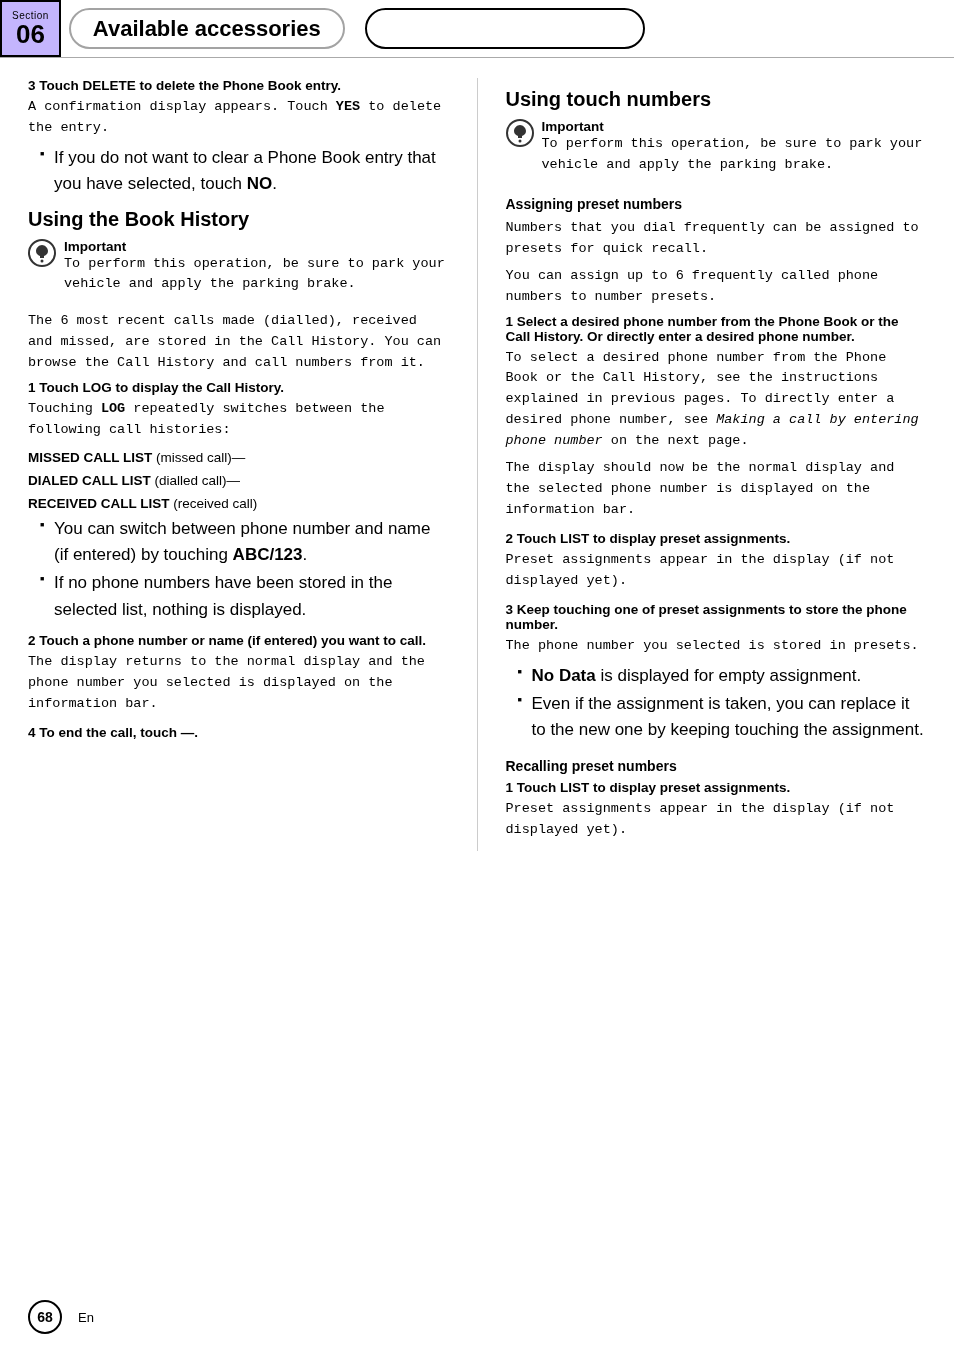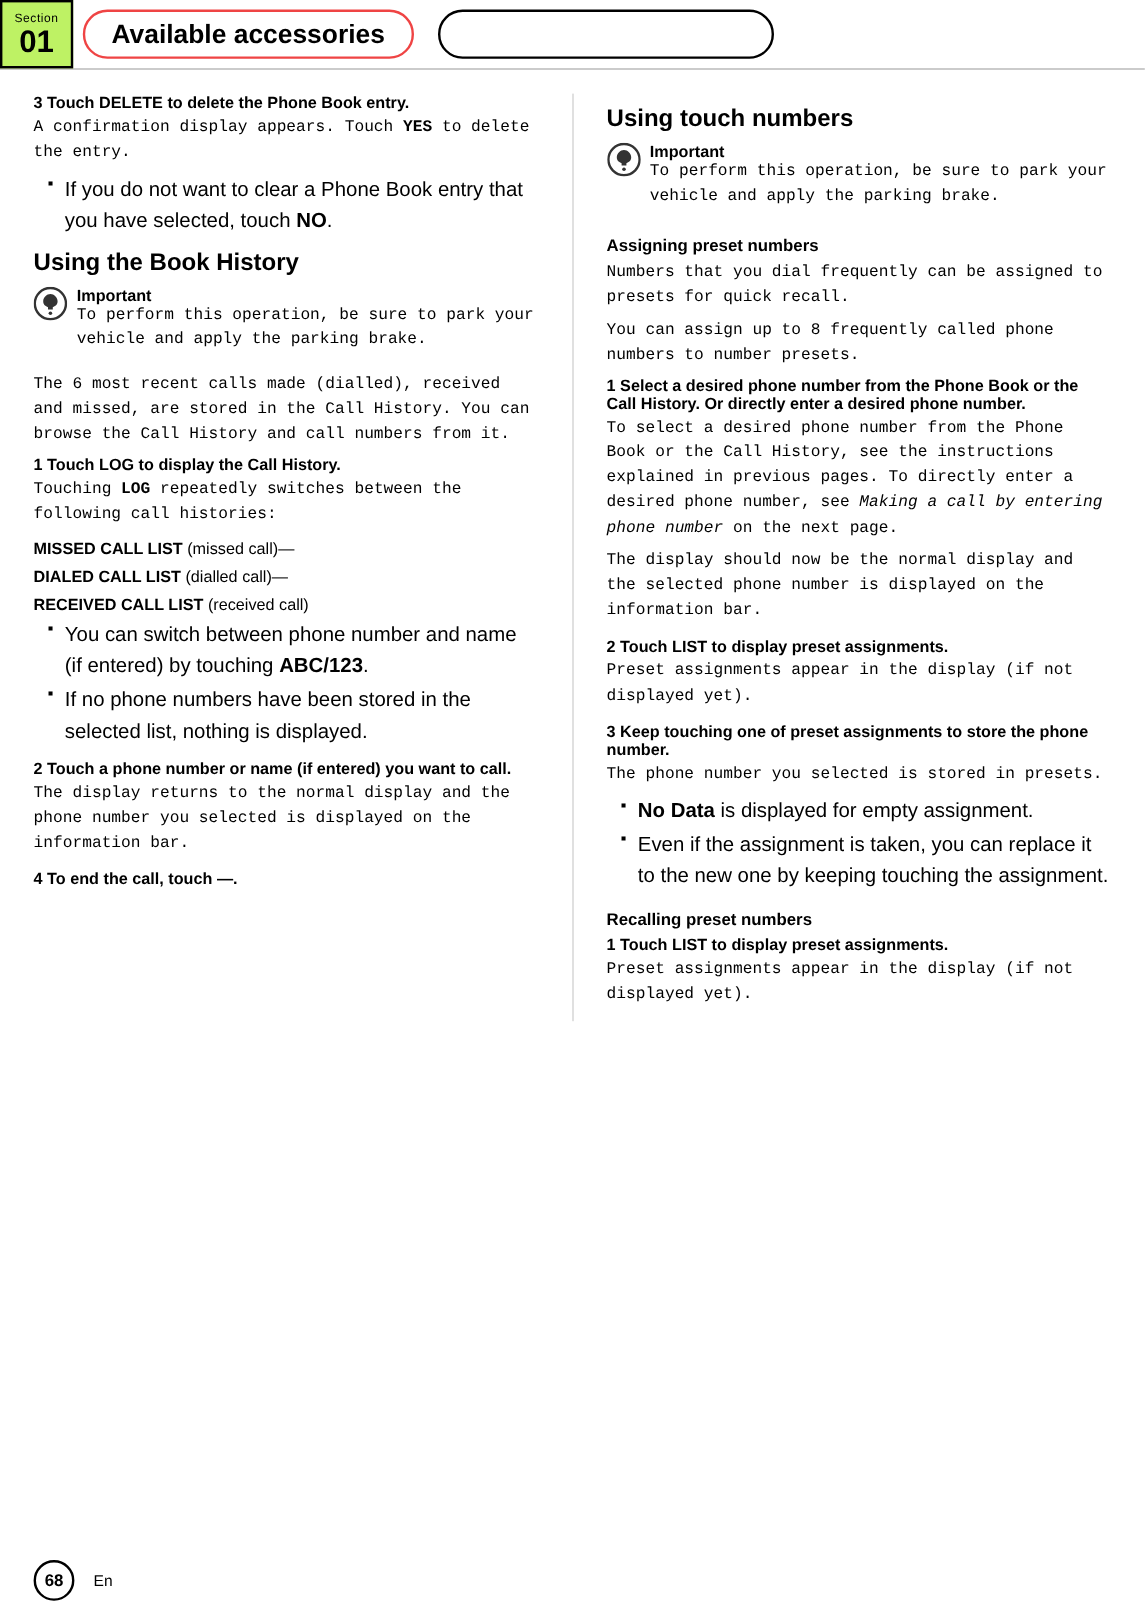"Section" .section-badge { background: #bef264 -> #c4b5fd }
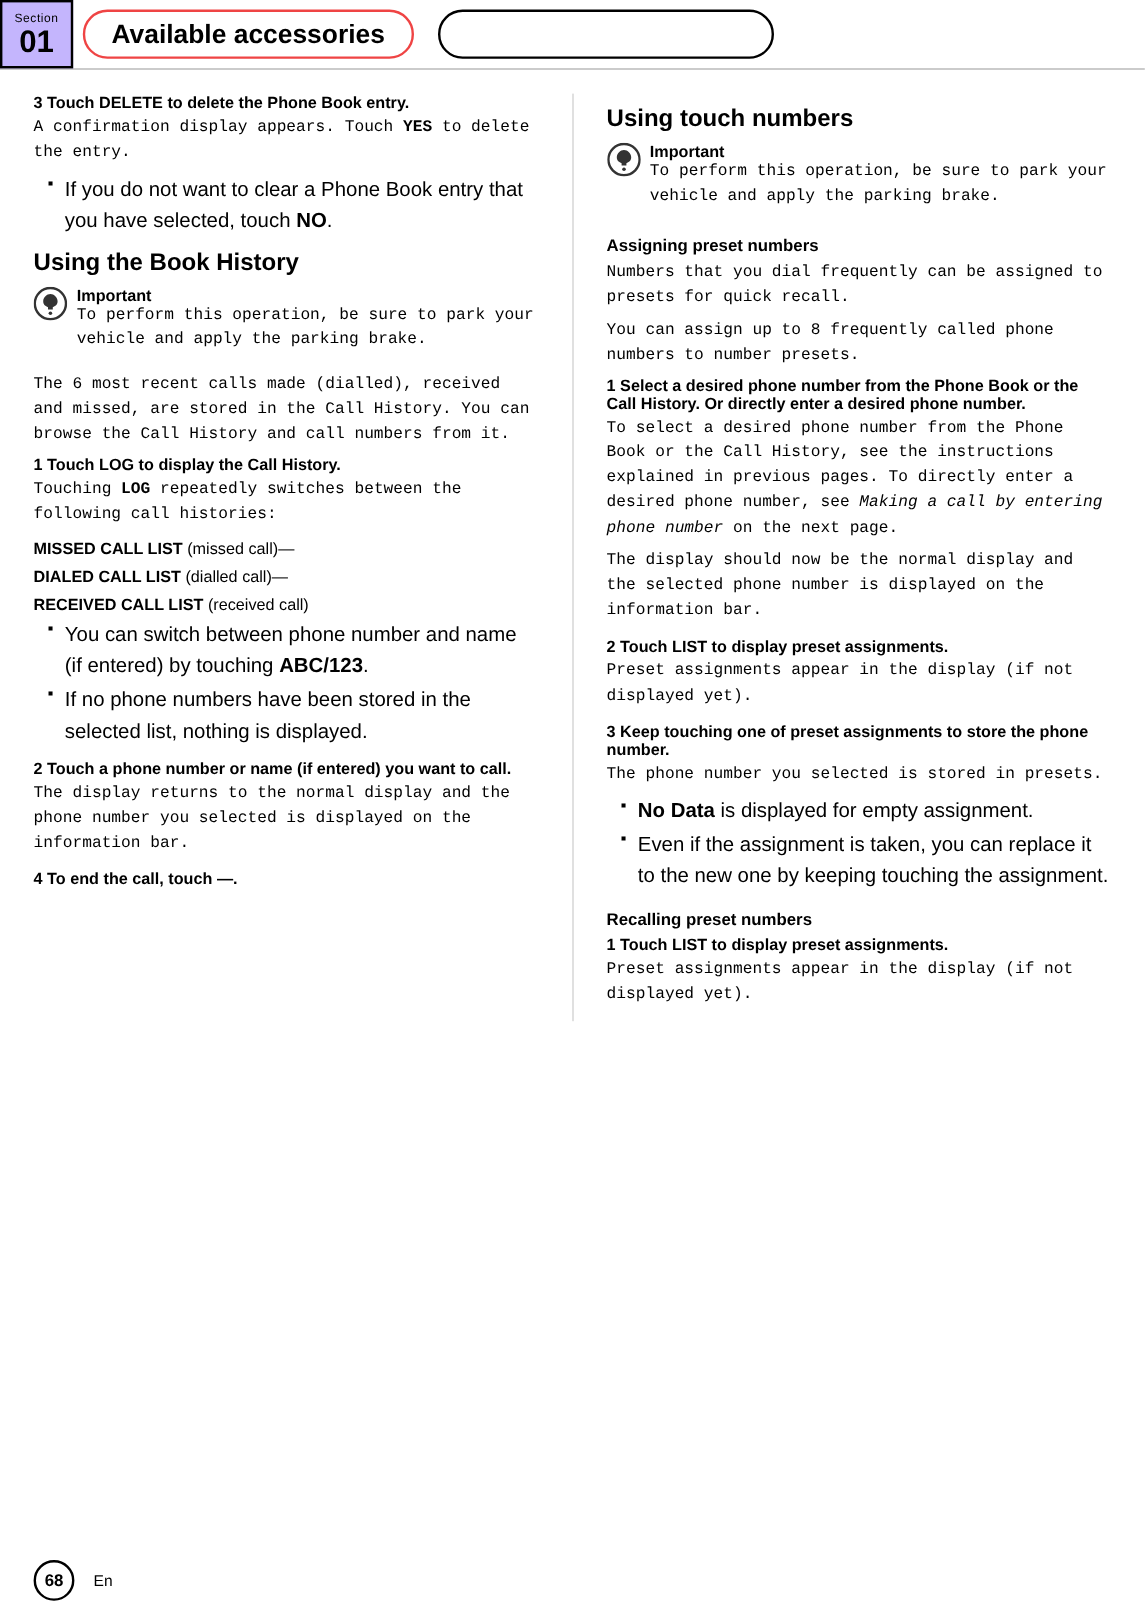"01" span.section-number { text: 01 -> 06 }
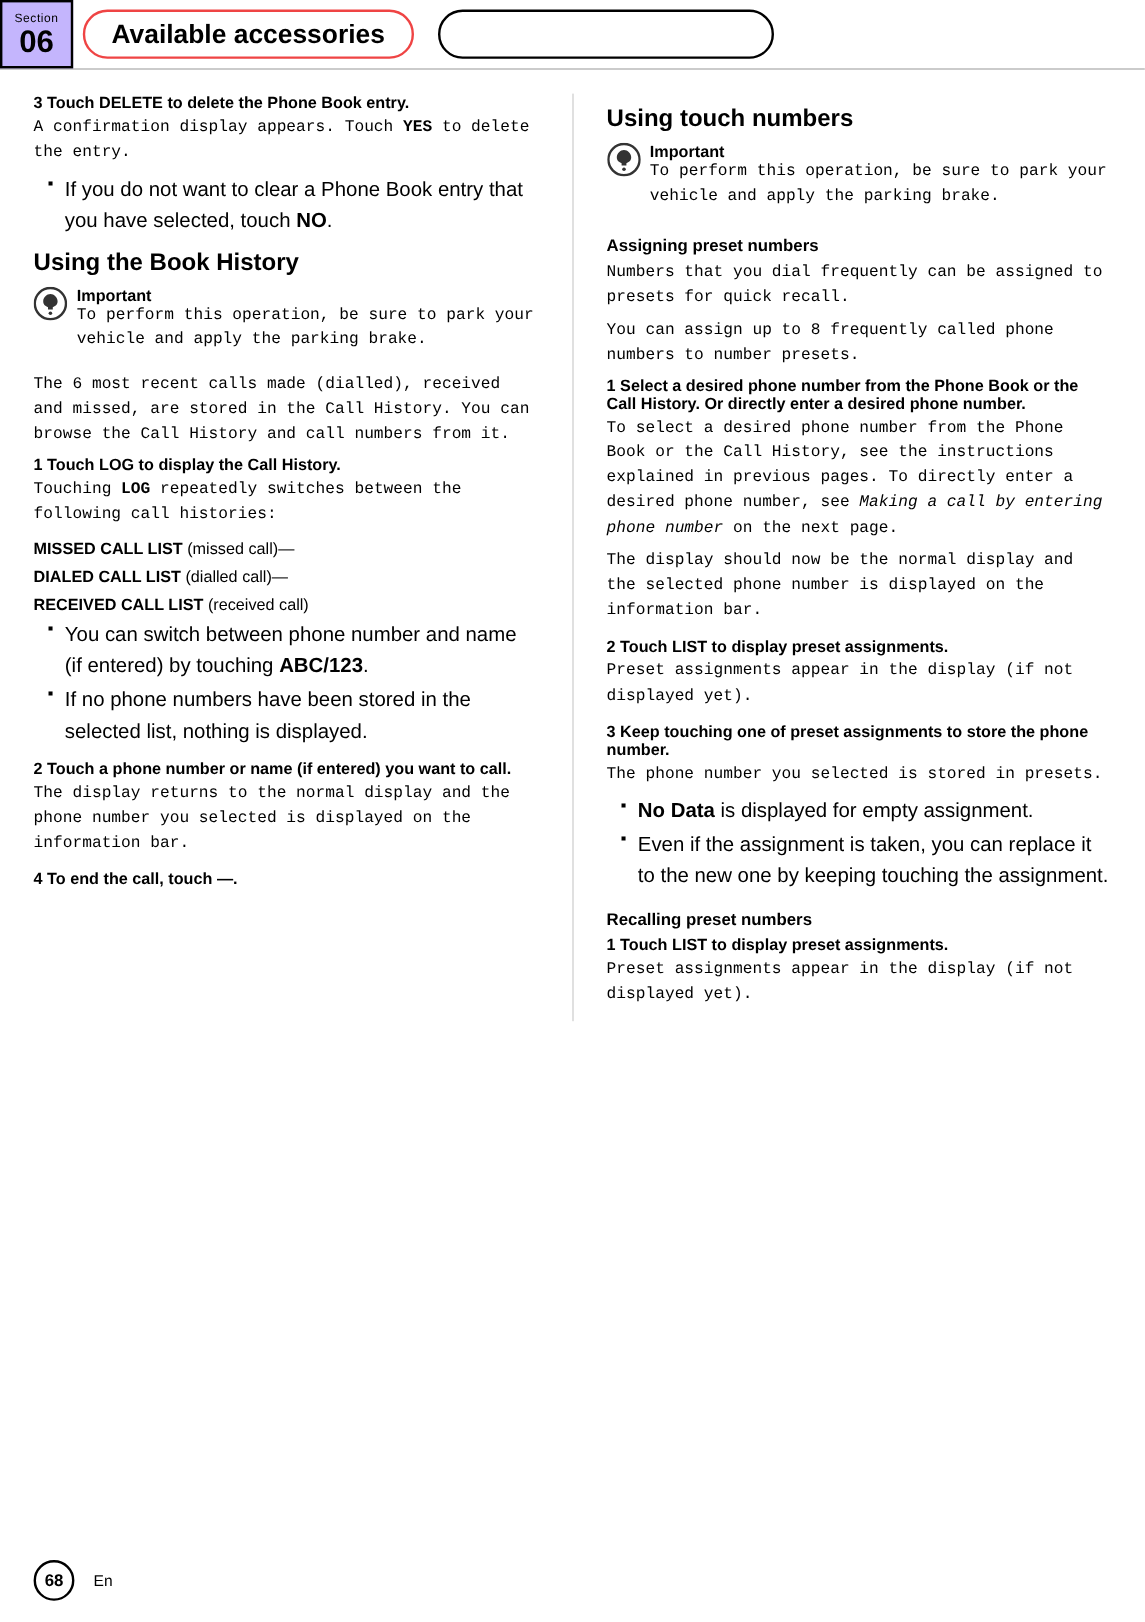"Available accessories" .header-title-pill { border: 2px solid #ef4444 -> 2px solid #a3a3a3 }
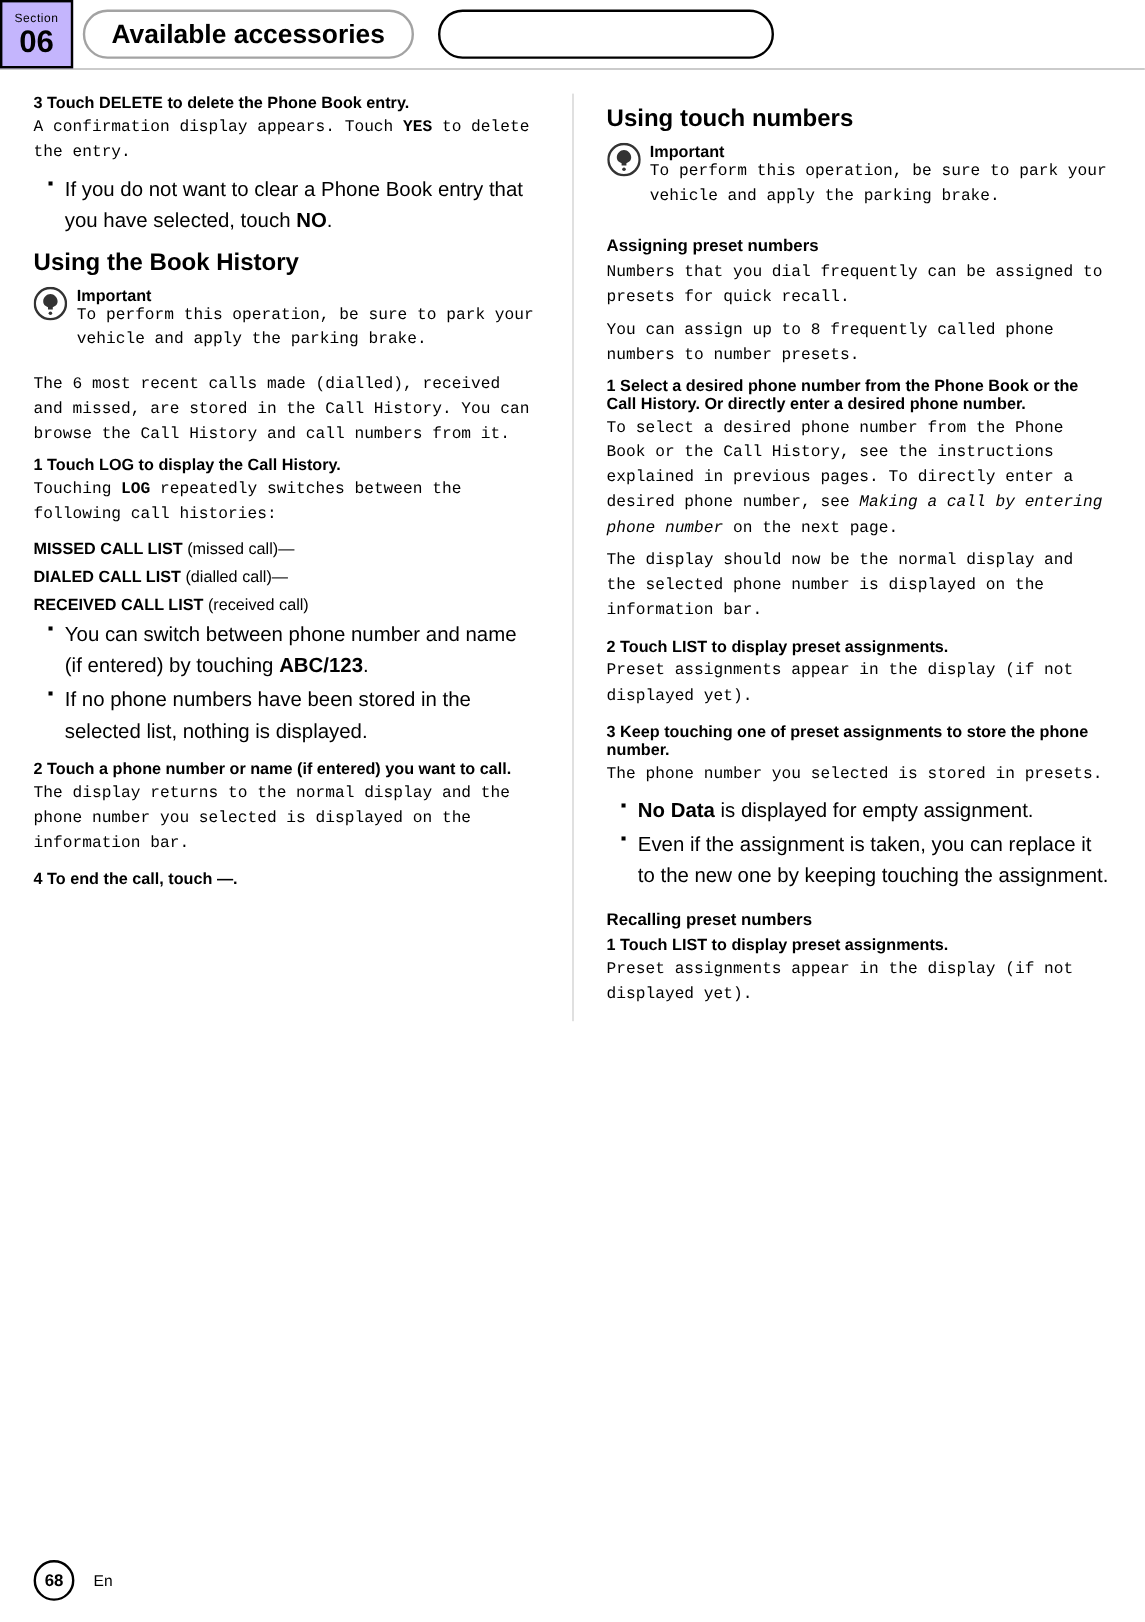"You can assign up to" p { text: 8 -> 6 }
